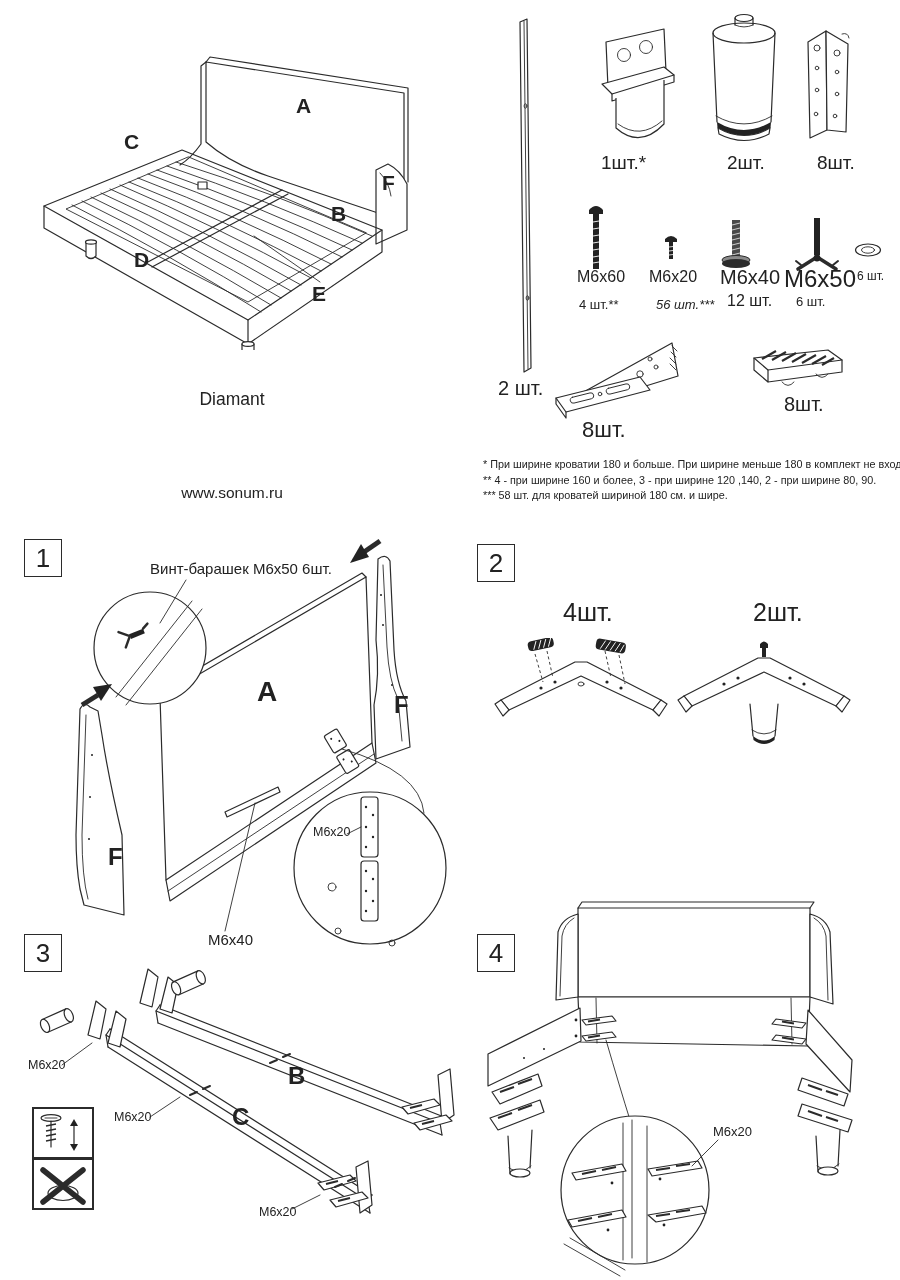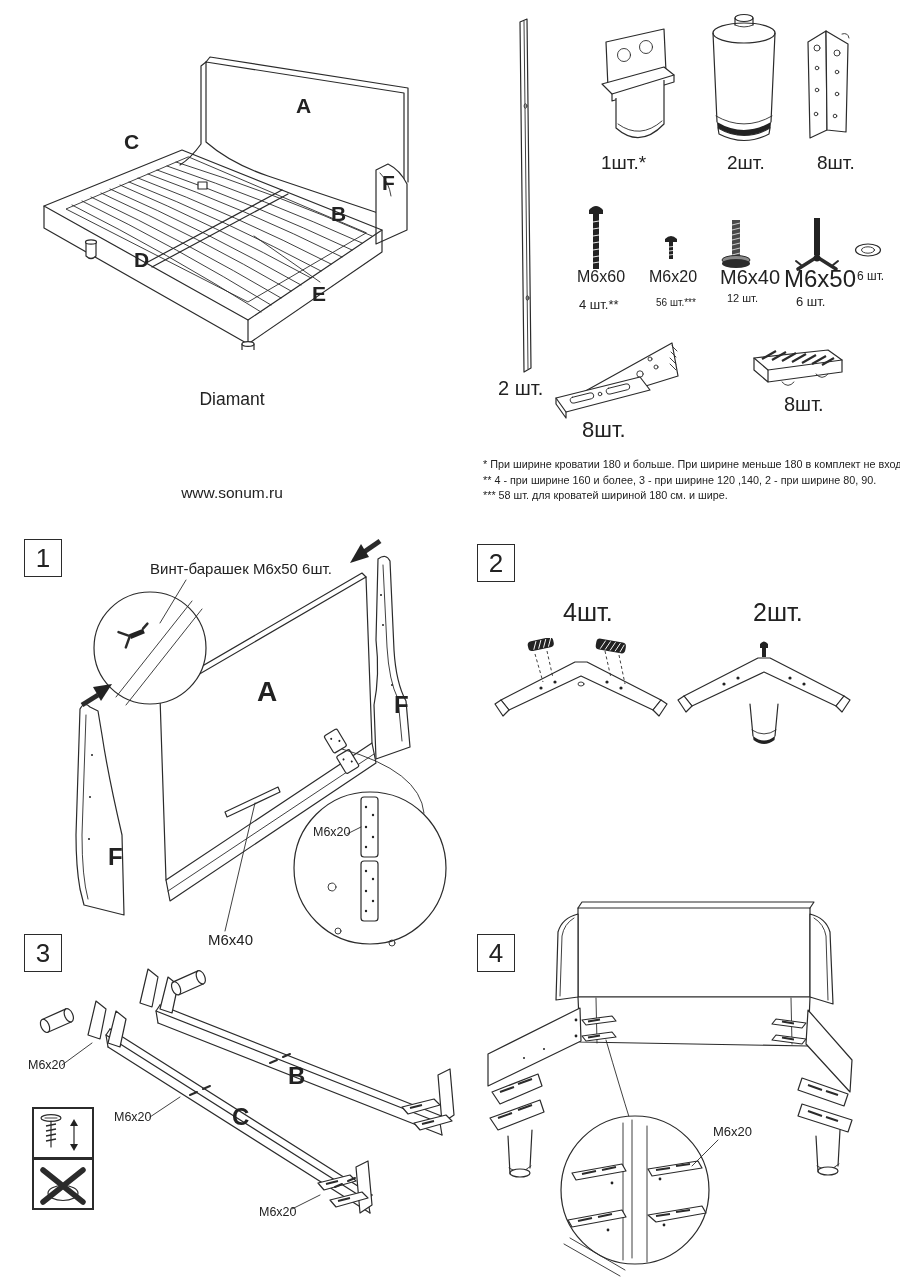"56 шт.***" div.lbl { font-size: 10px -> 13px; font-style: none -> italic }
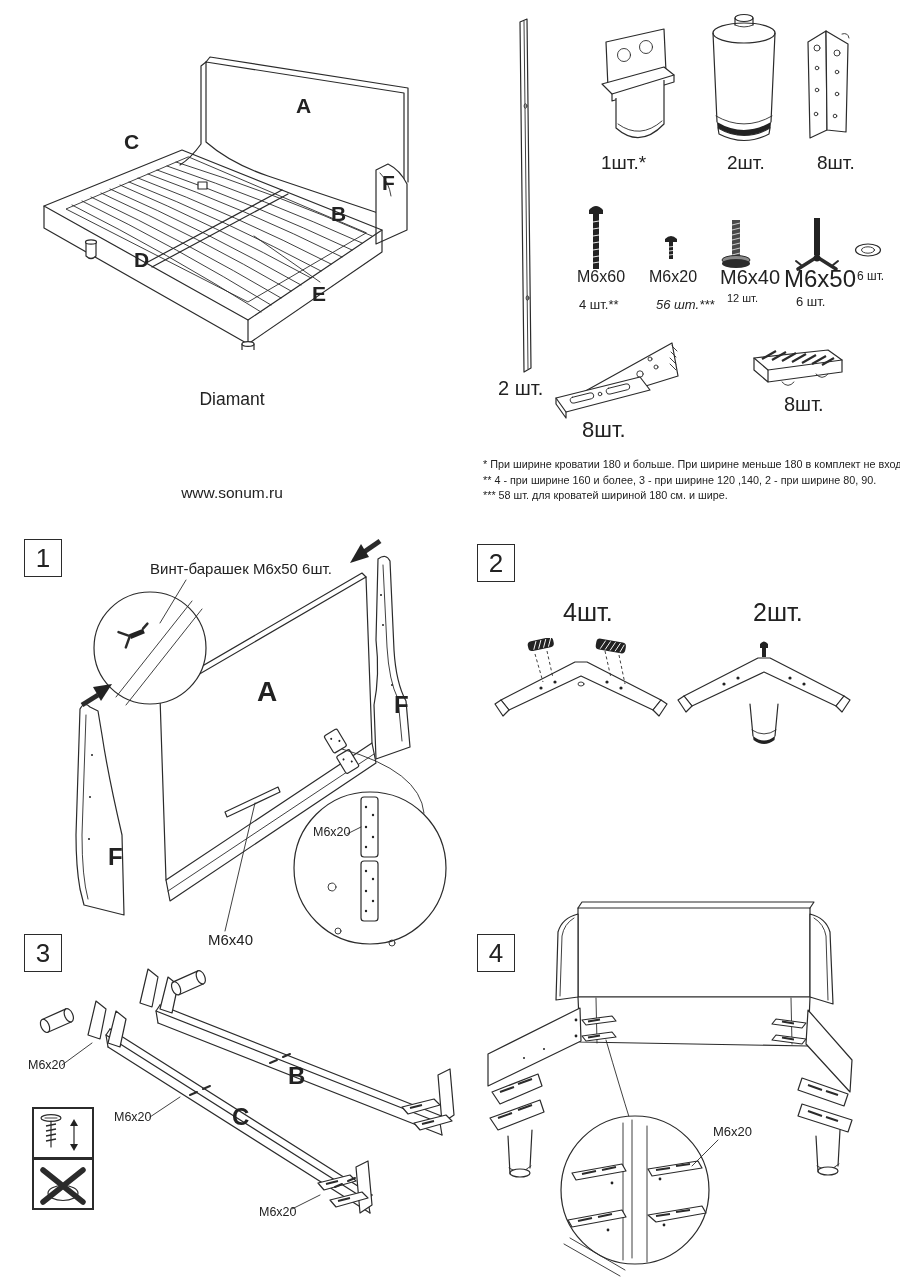"12 шт." div.lbl { font-size: 11px -> 16px }
